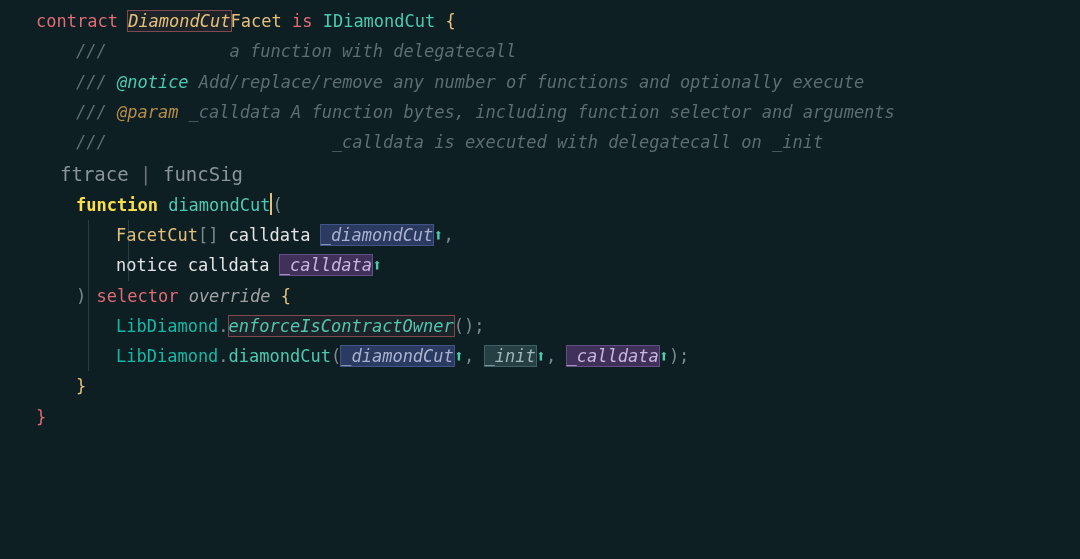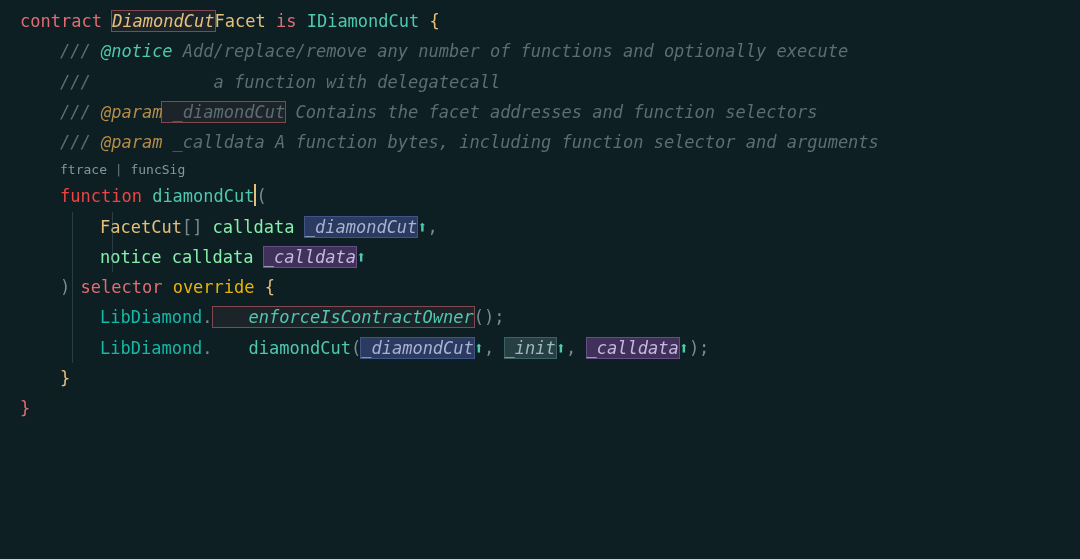"contract DiamondCutFacet is IDiamondCut" .line { margin-left: none -> 16px }
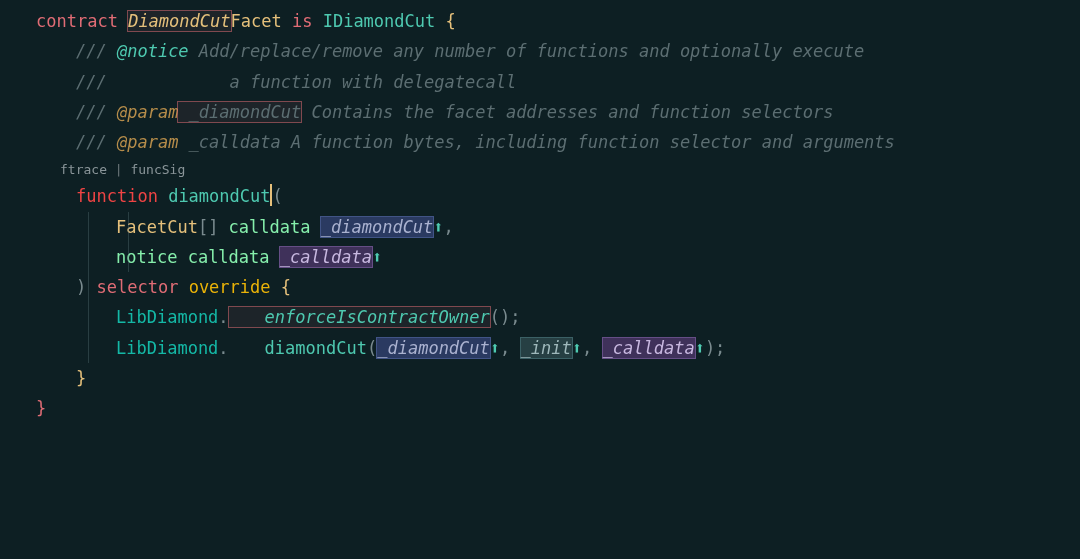"/// @notice Add/replace/remove any" div.line { order: before "/// a function with delegatecall" -> after "/// a function with delegatecall" }
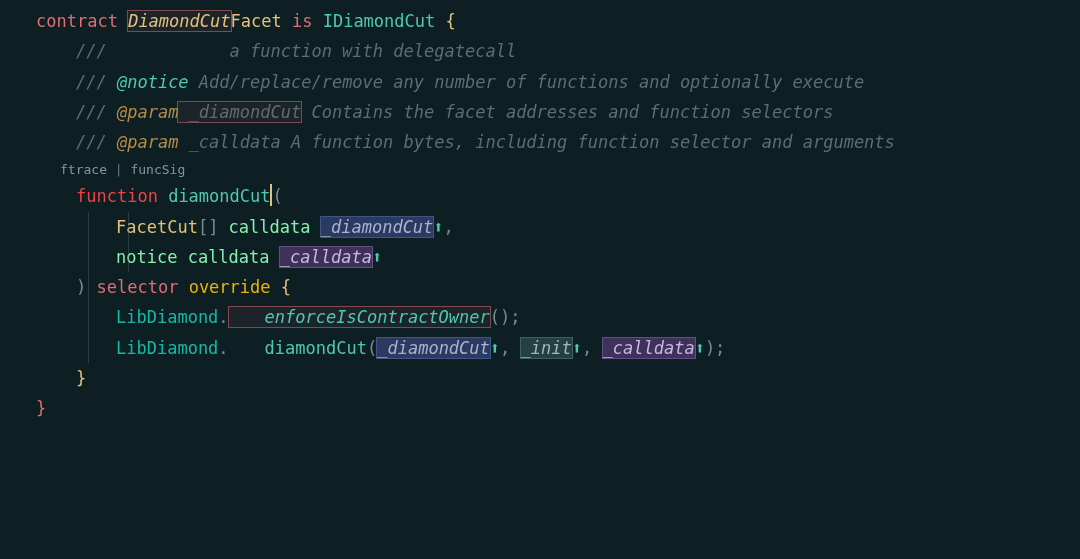"/// @param _diamondCut Contains the" div.line { html: <div><span>///</span><span> @param</span><span> _diamondCut</span><span> Contains the facet addresses and function selectors</span></div> -> none }
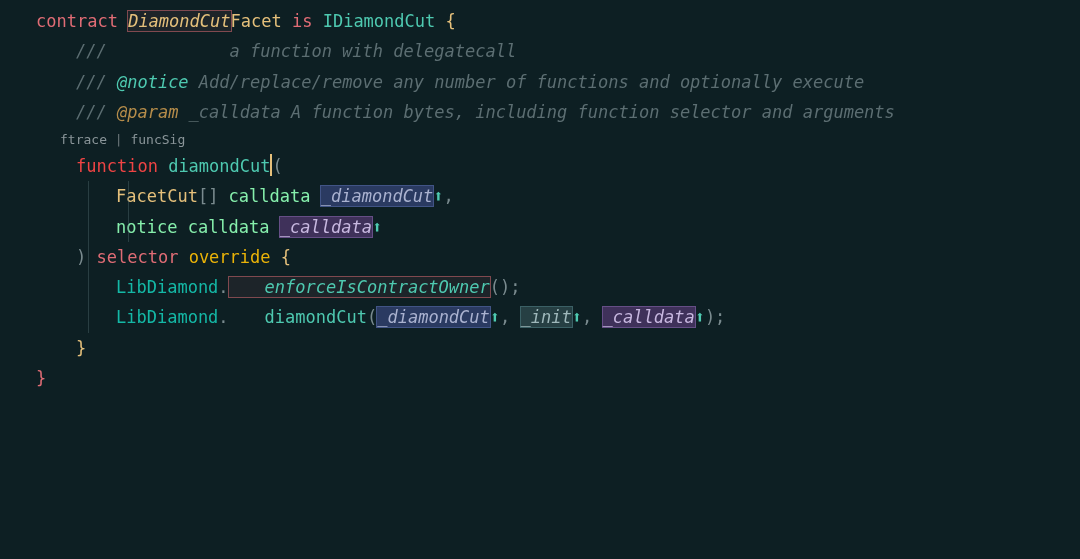"/// _calldata is executed with" div.line { html: none -> <div><span>///</span><span> _calldata is executed with delegatecall on _init</span></div> }
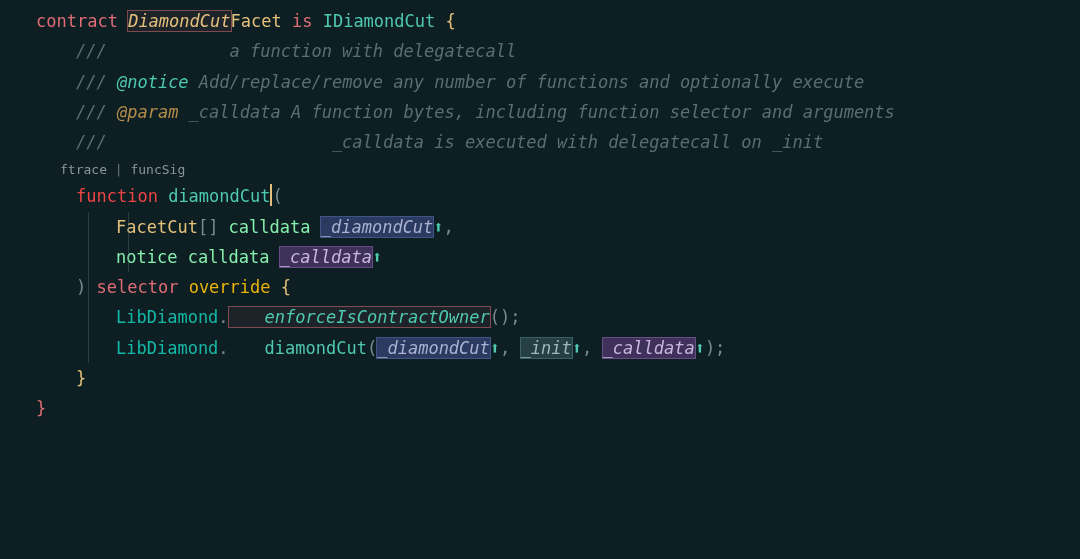"ftrace | funcSig" .codelens { font-size: 13px -> 19px }
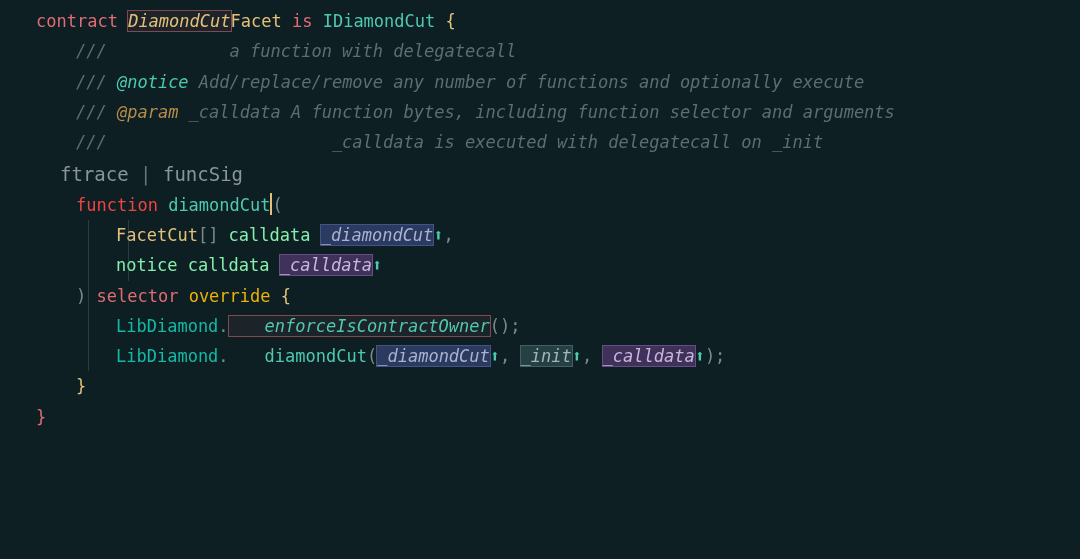"function" .kw-function { color: #ef4444 -> #fde047; font-weight: none -> bold }
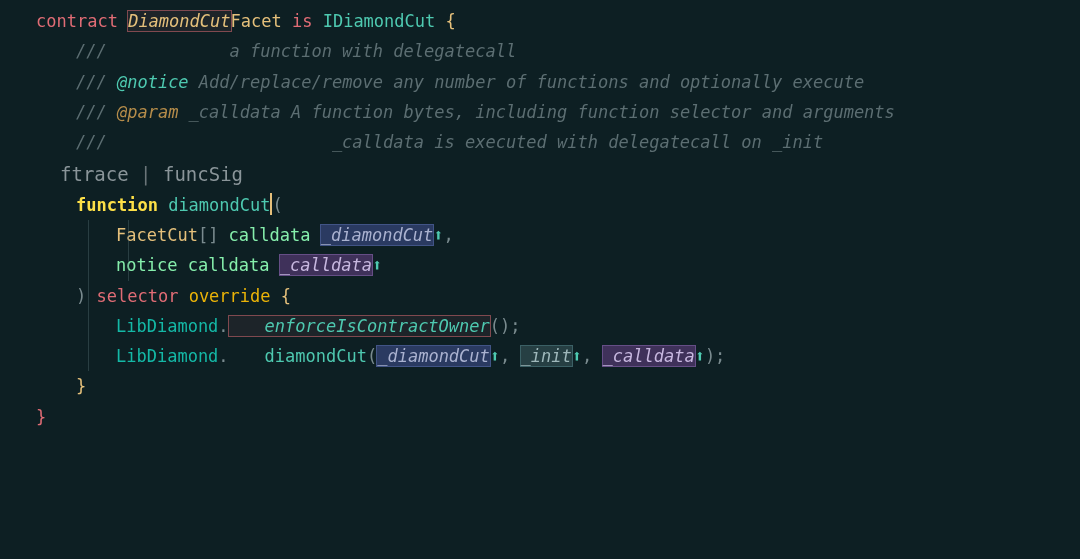"calldata" .type { color: #86efac -> #e5e5e5 }
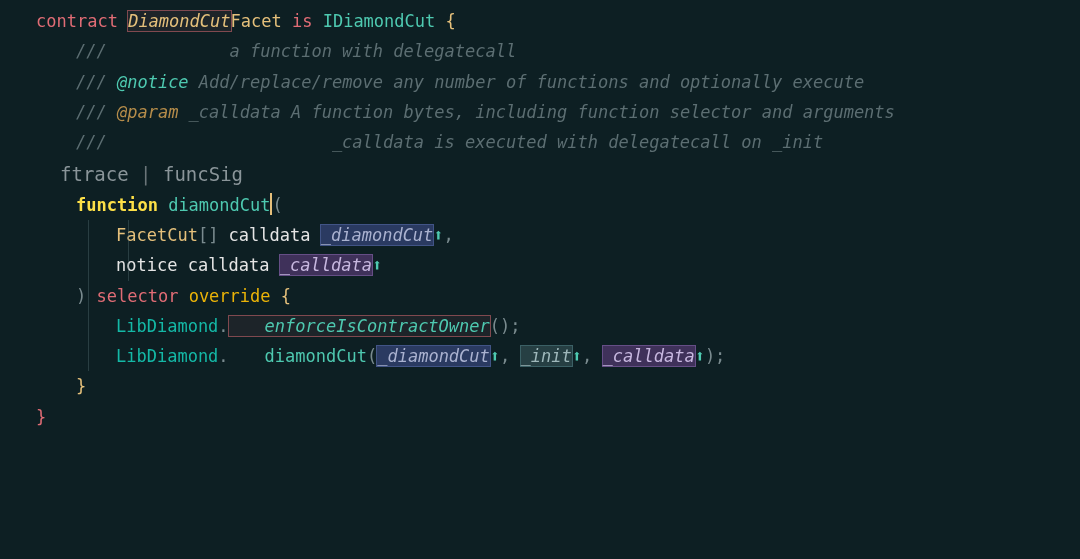"override" .mod { color: #eab308 -> #a3a3a3; font-style: none -> italic }
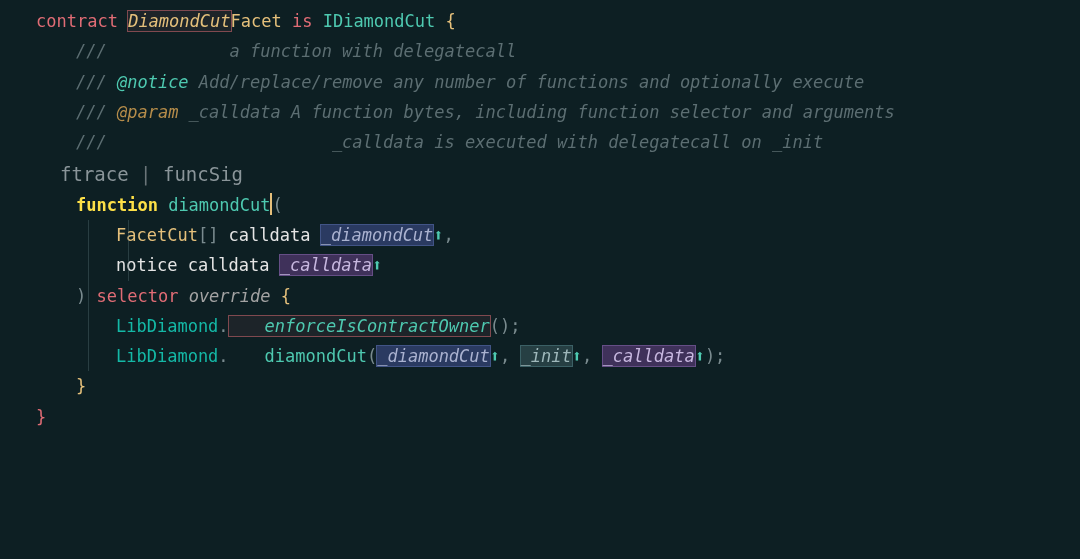"enforceIsContractOwner" .member { padding-left: 36px -> none }
